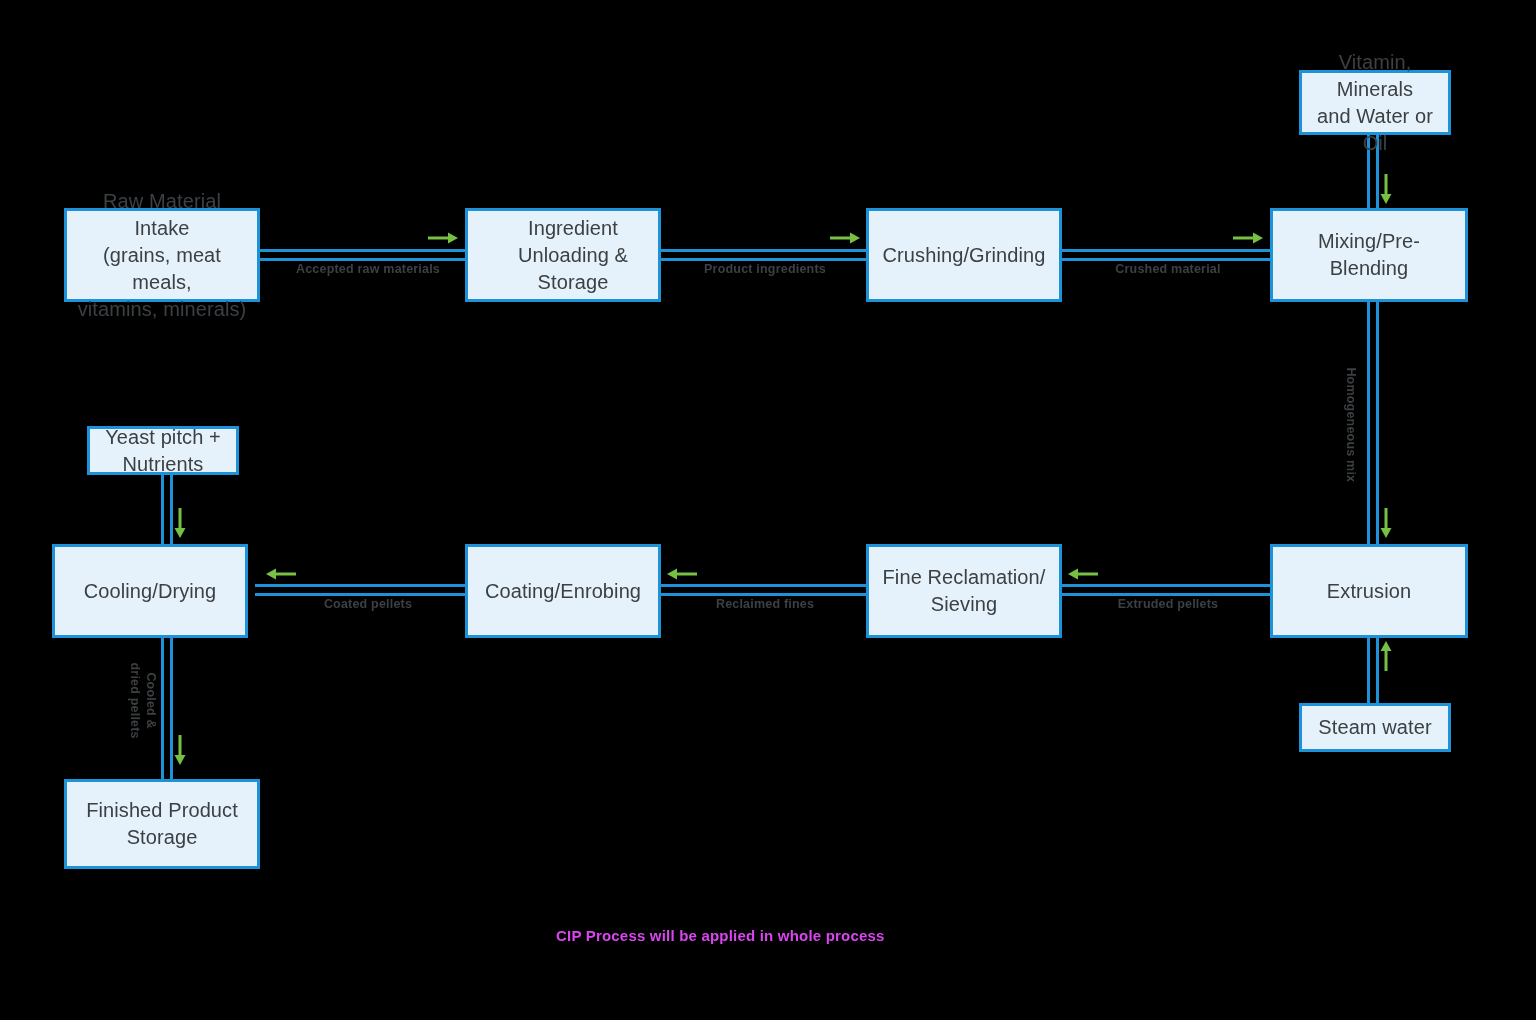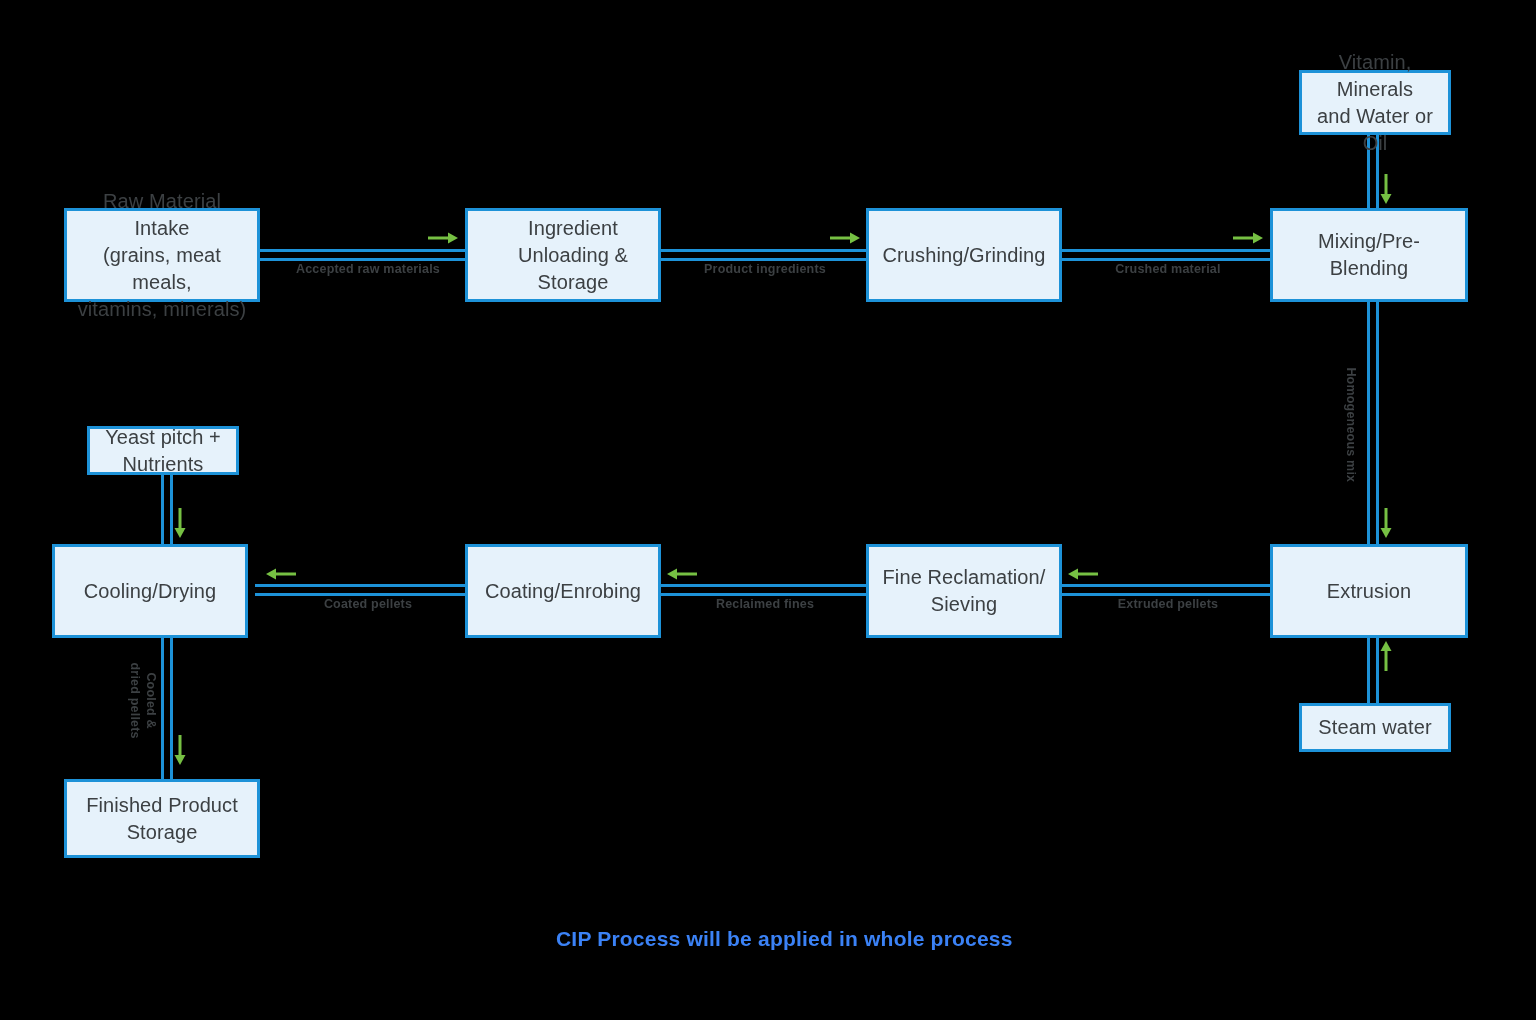"Finished Product" div.node { height: 79px -> 90px }
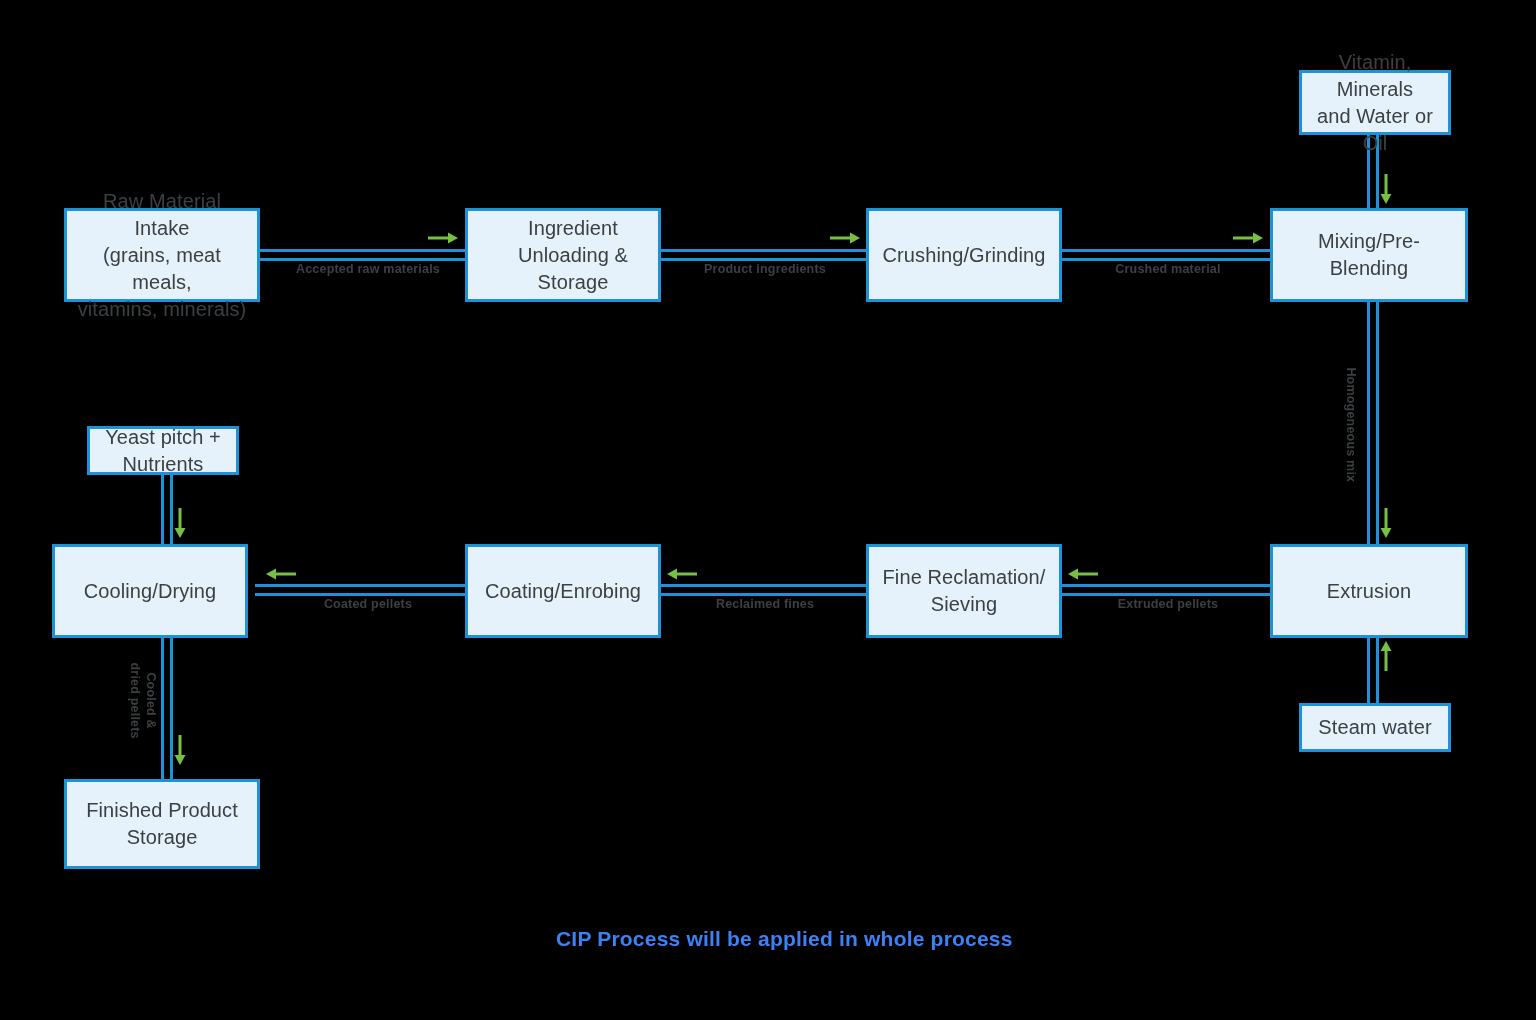"CIP Process will be applied" .caption { color: #3b82f6 -> #d946ef; font-size: 21px -> 15px }
